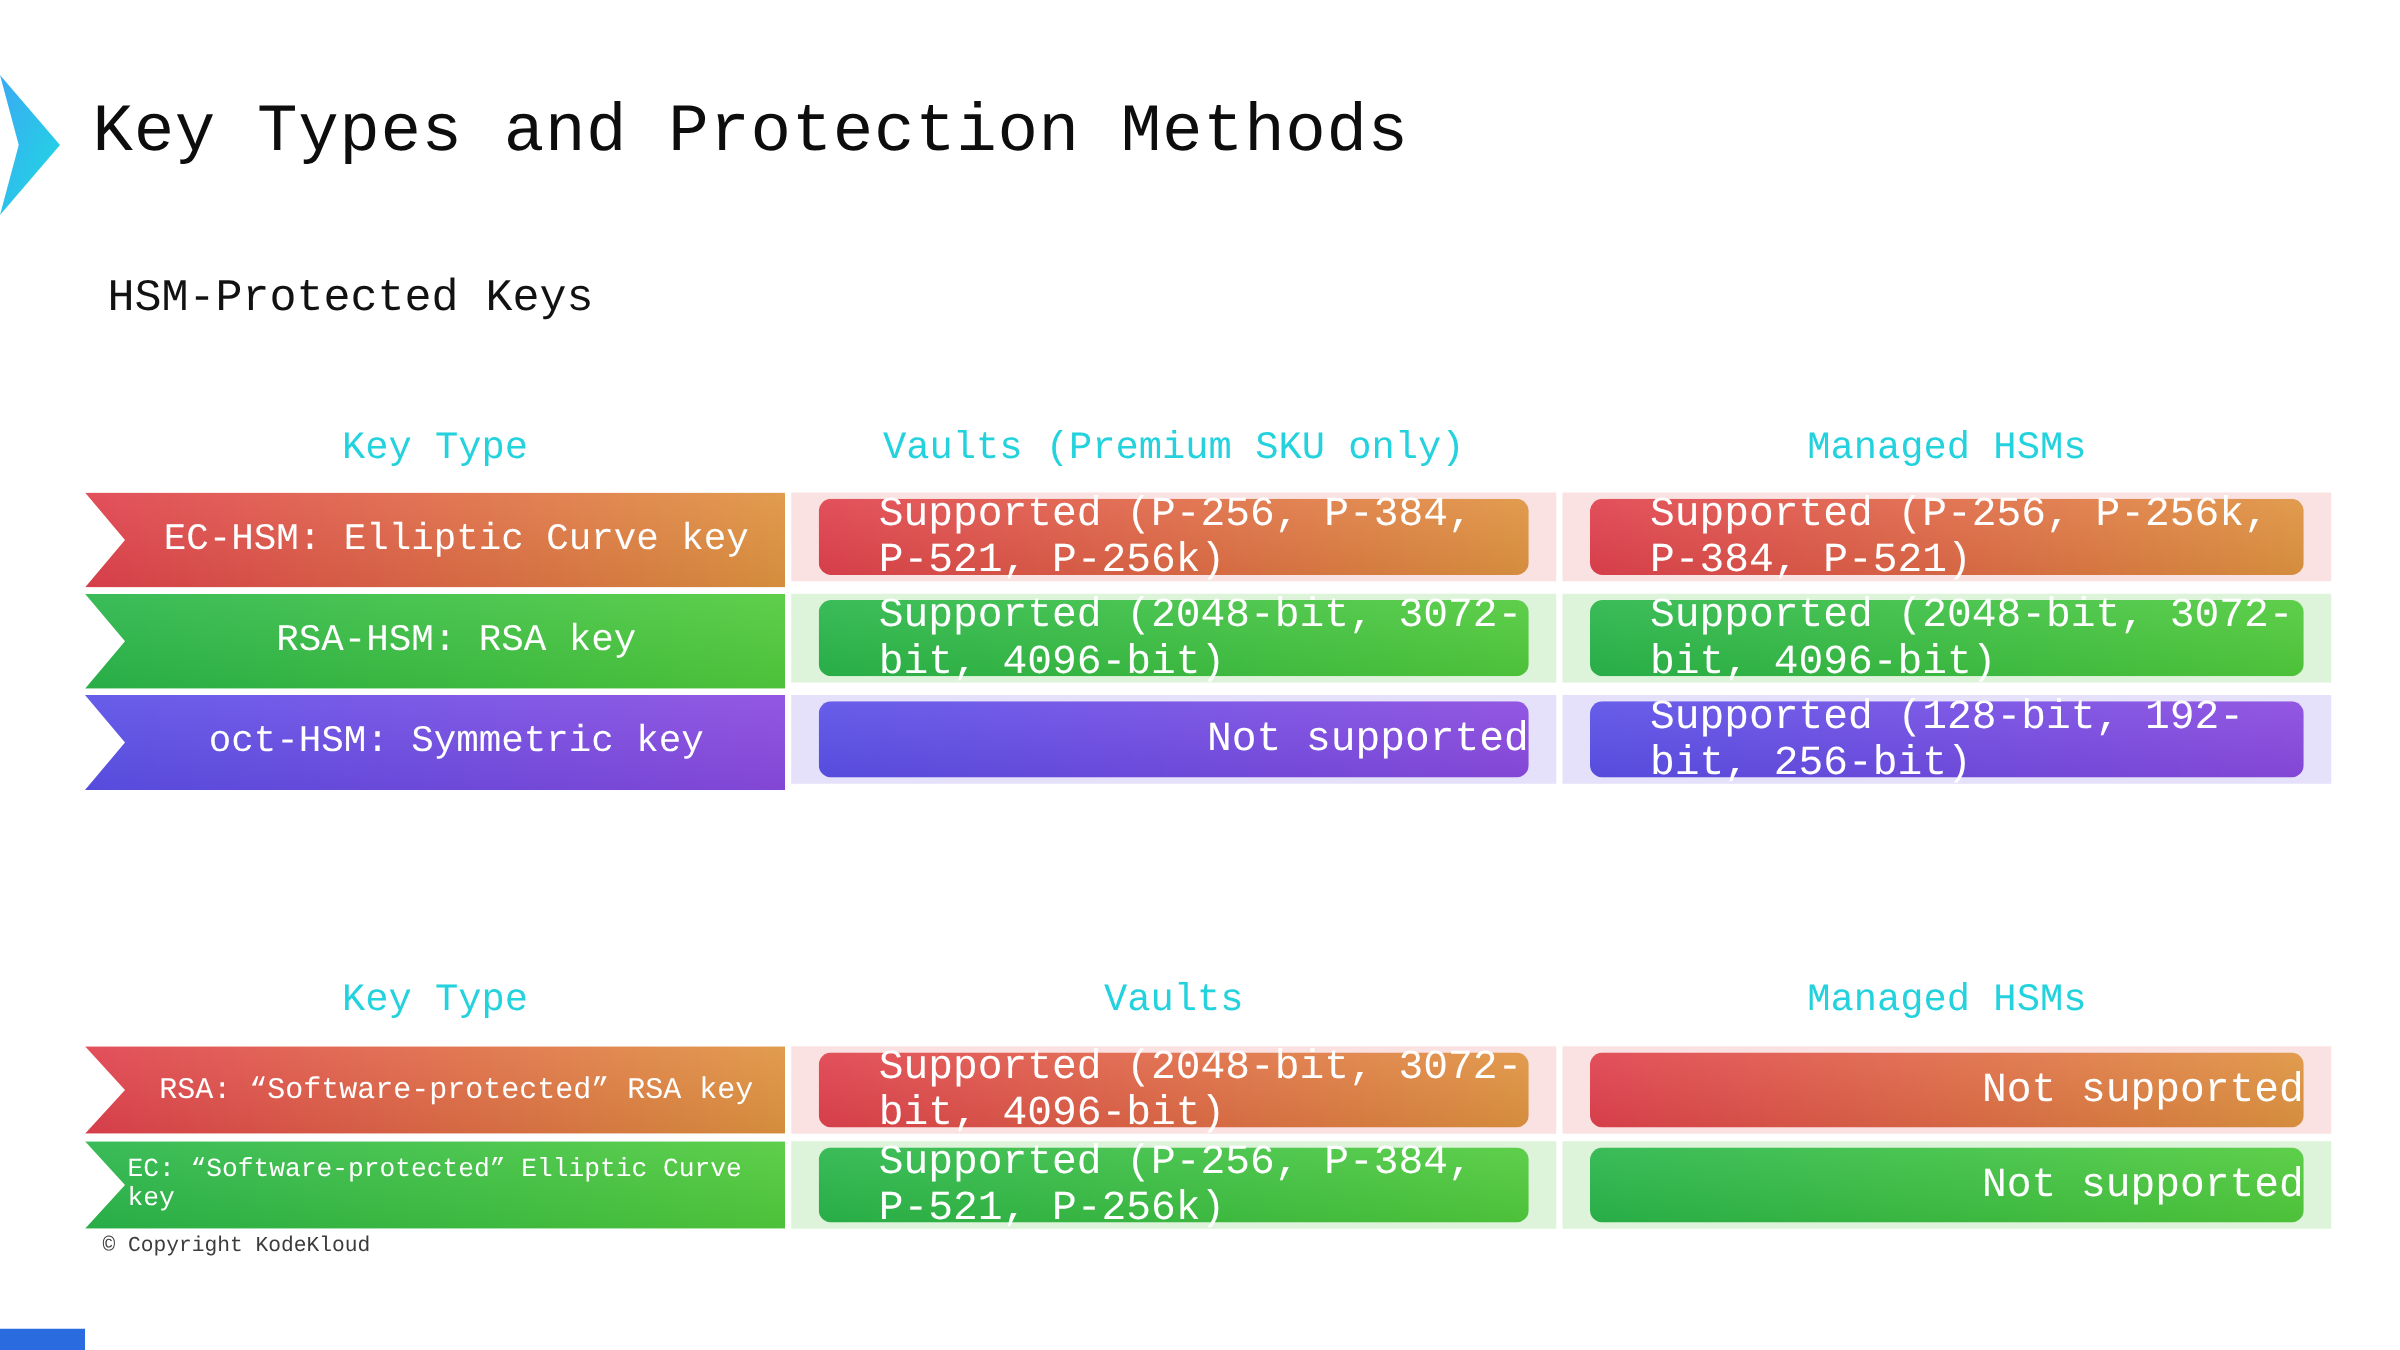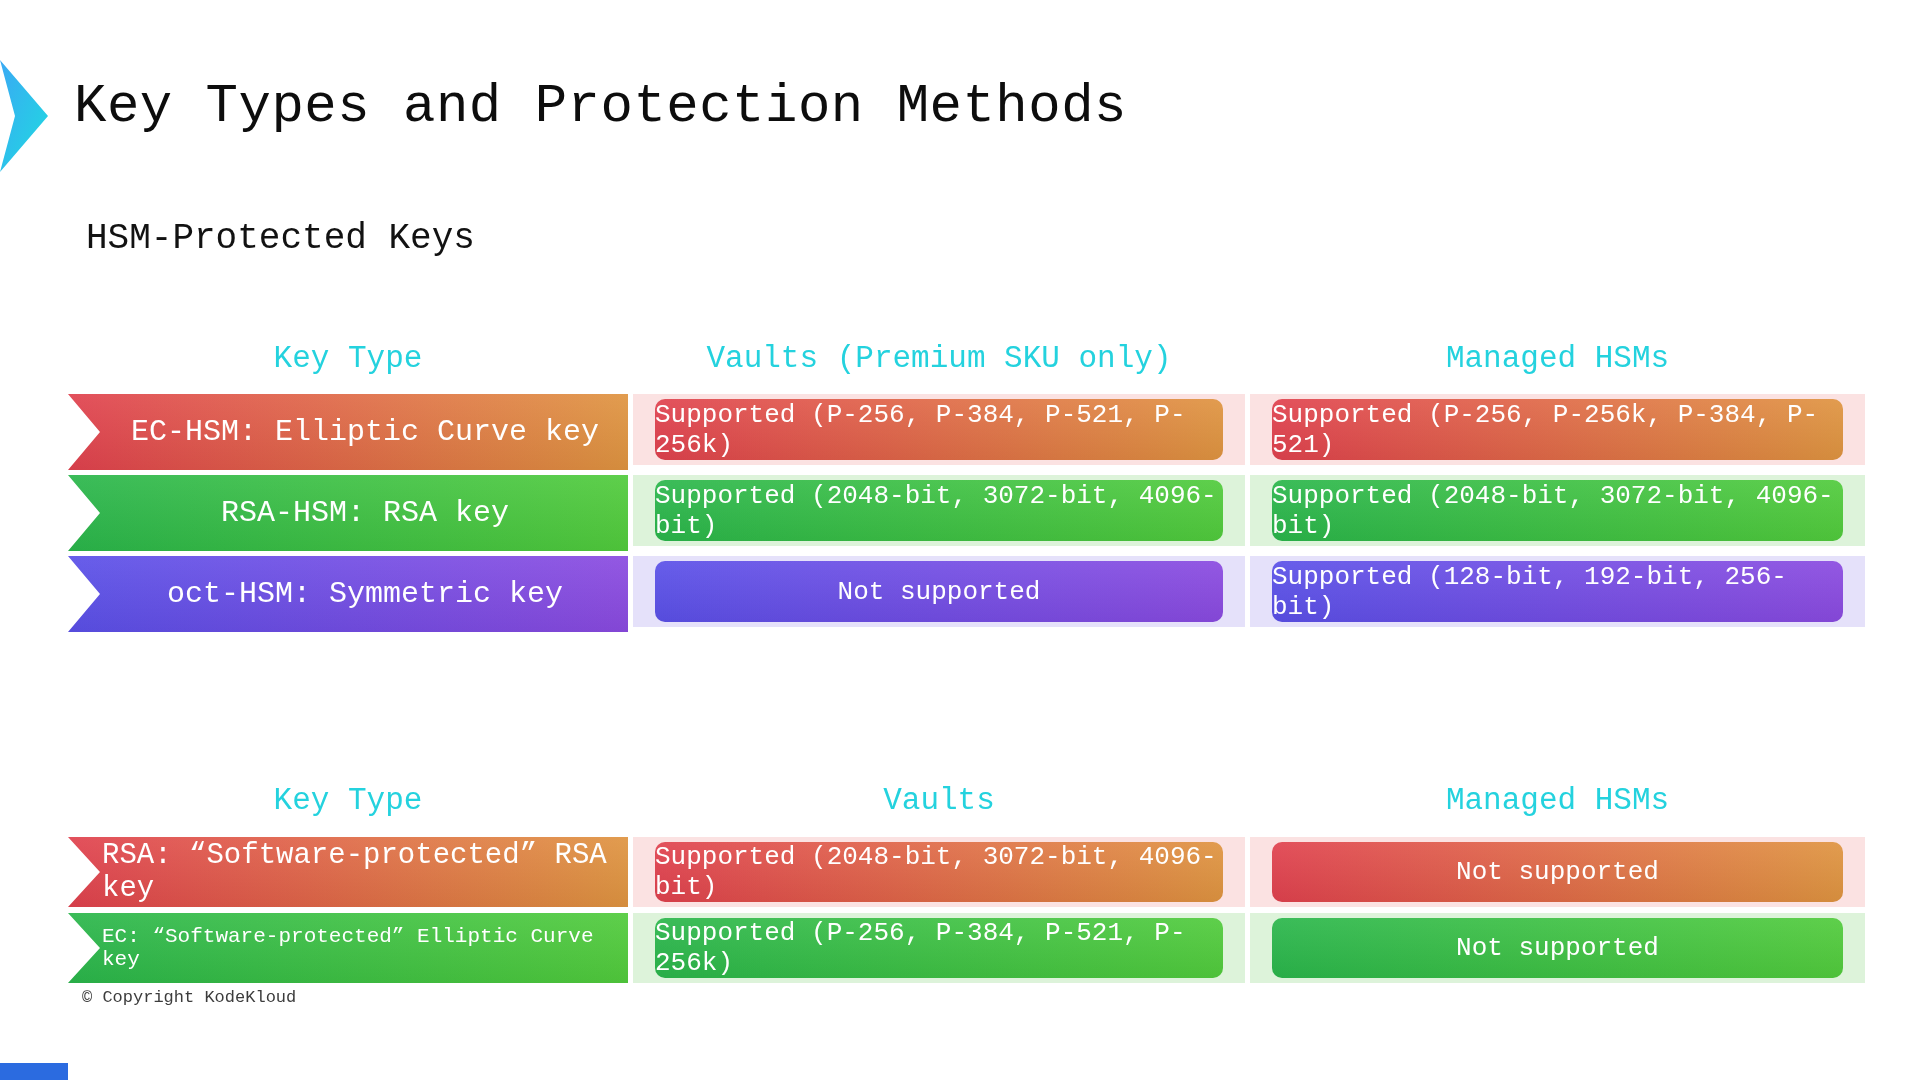"Supported (P-256, P-384, P-521, P-256k)" .pill { font-size: 26px -> 33px; justify-content: center -> flex-end; padding-left: none -> 48px }
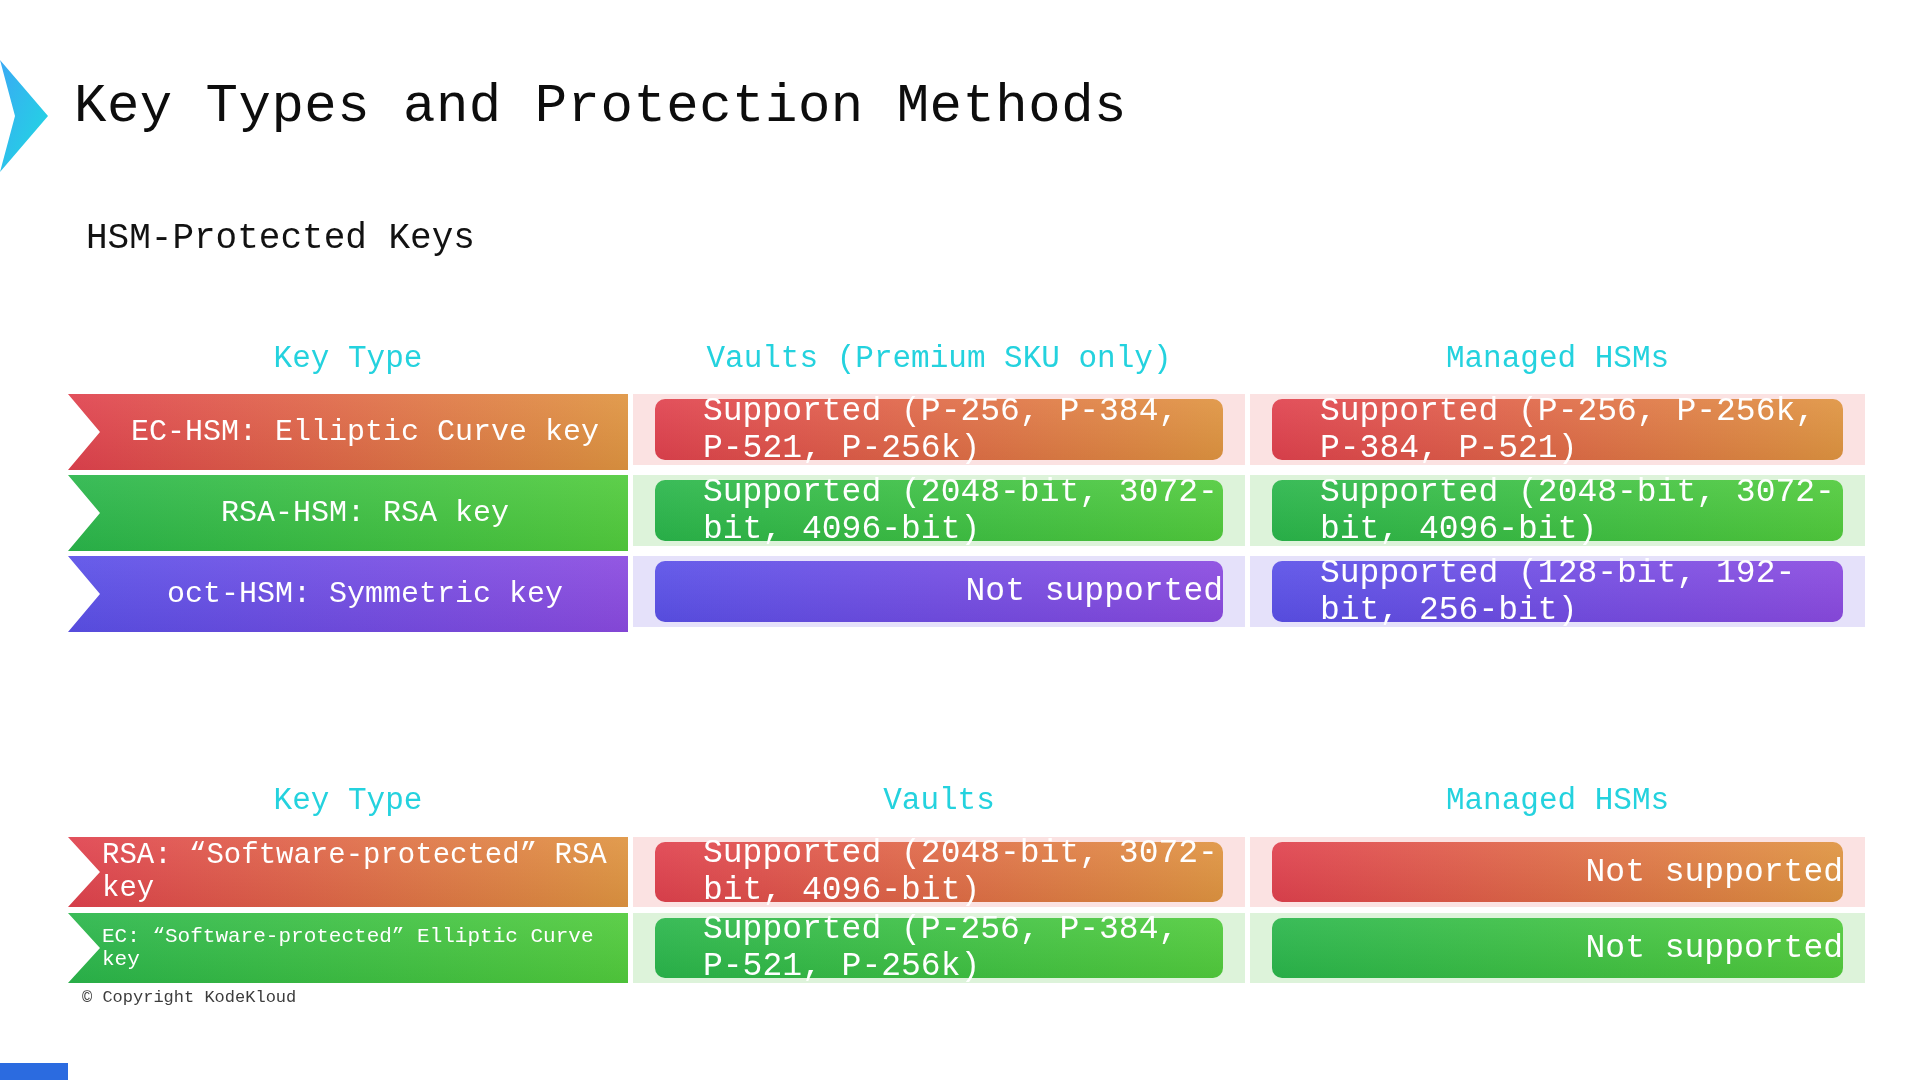"RSA: “Software-protected” RSA key" .t2 .row-sw-rsa .banner { font-size: 29px -> 24px }
